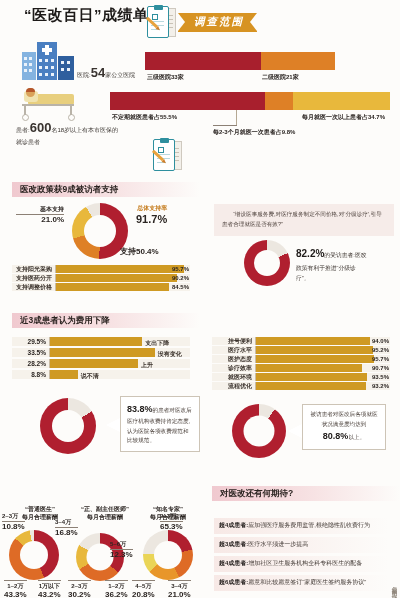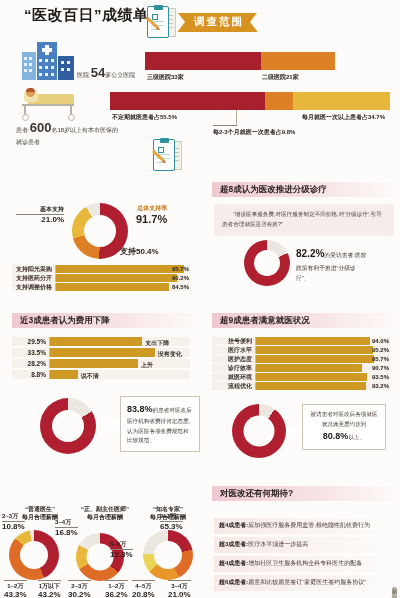"调查范围" div.banner { font-style: none -> italic }
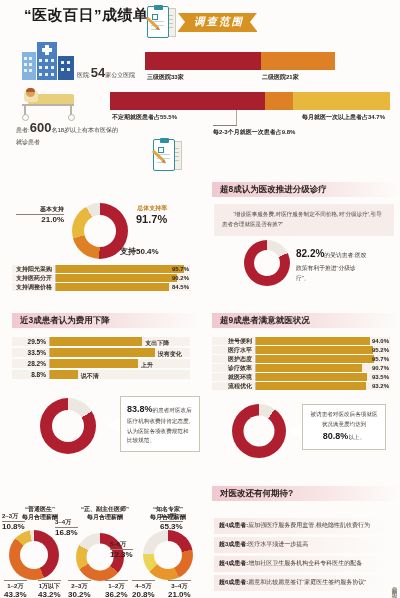"医改政策获9成被访者支持" div.sec { html: none -> <div>医改政策获9成被访者支持</div> }
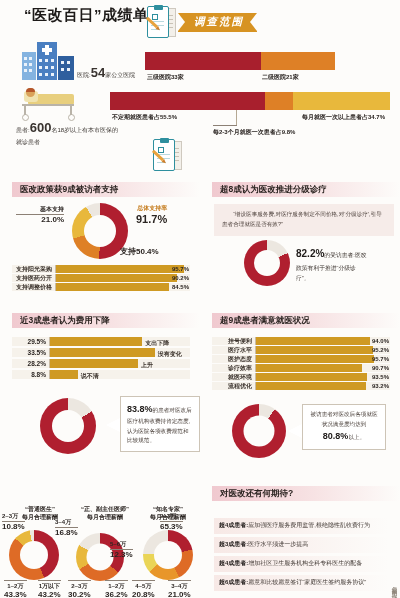"超8成认为医改推进分级诊疗" div.sec { html: <div>超8成认为医改推进分级诊疗</div> -> none }
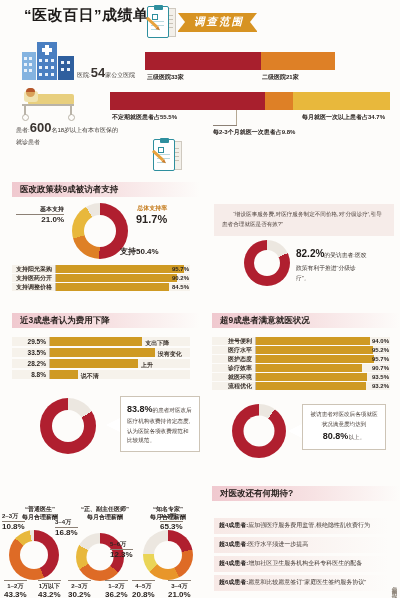"超9成患者满意就医状况" div.sec { html: <div>超9成患者满意就医状况</div> -> none }
